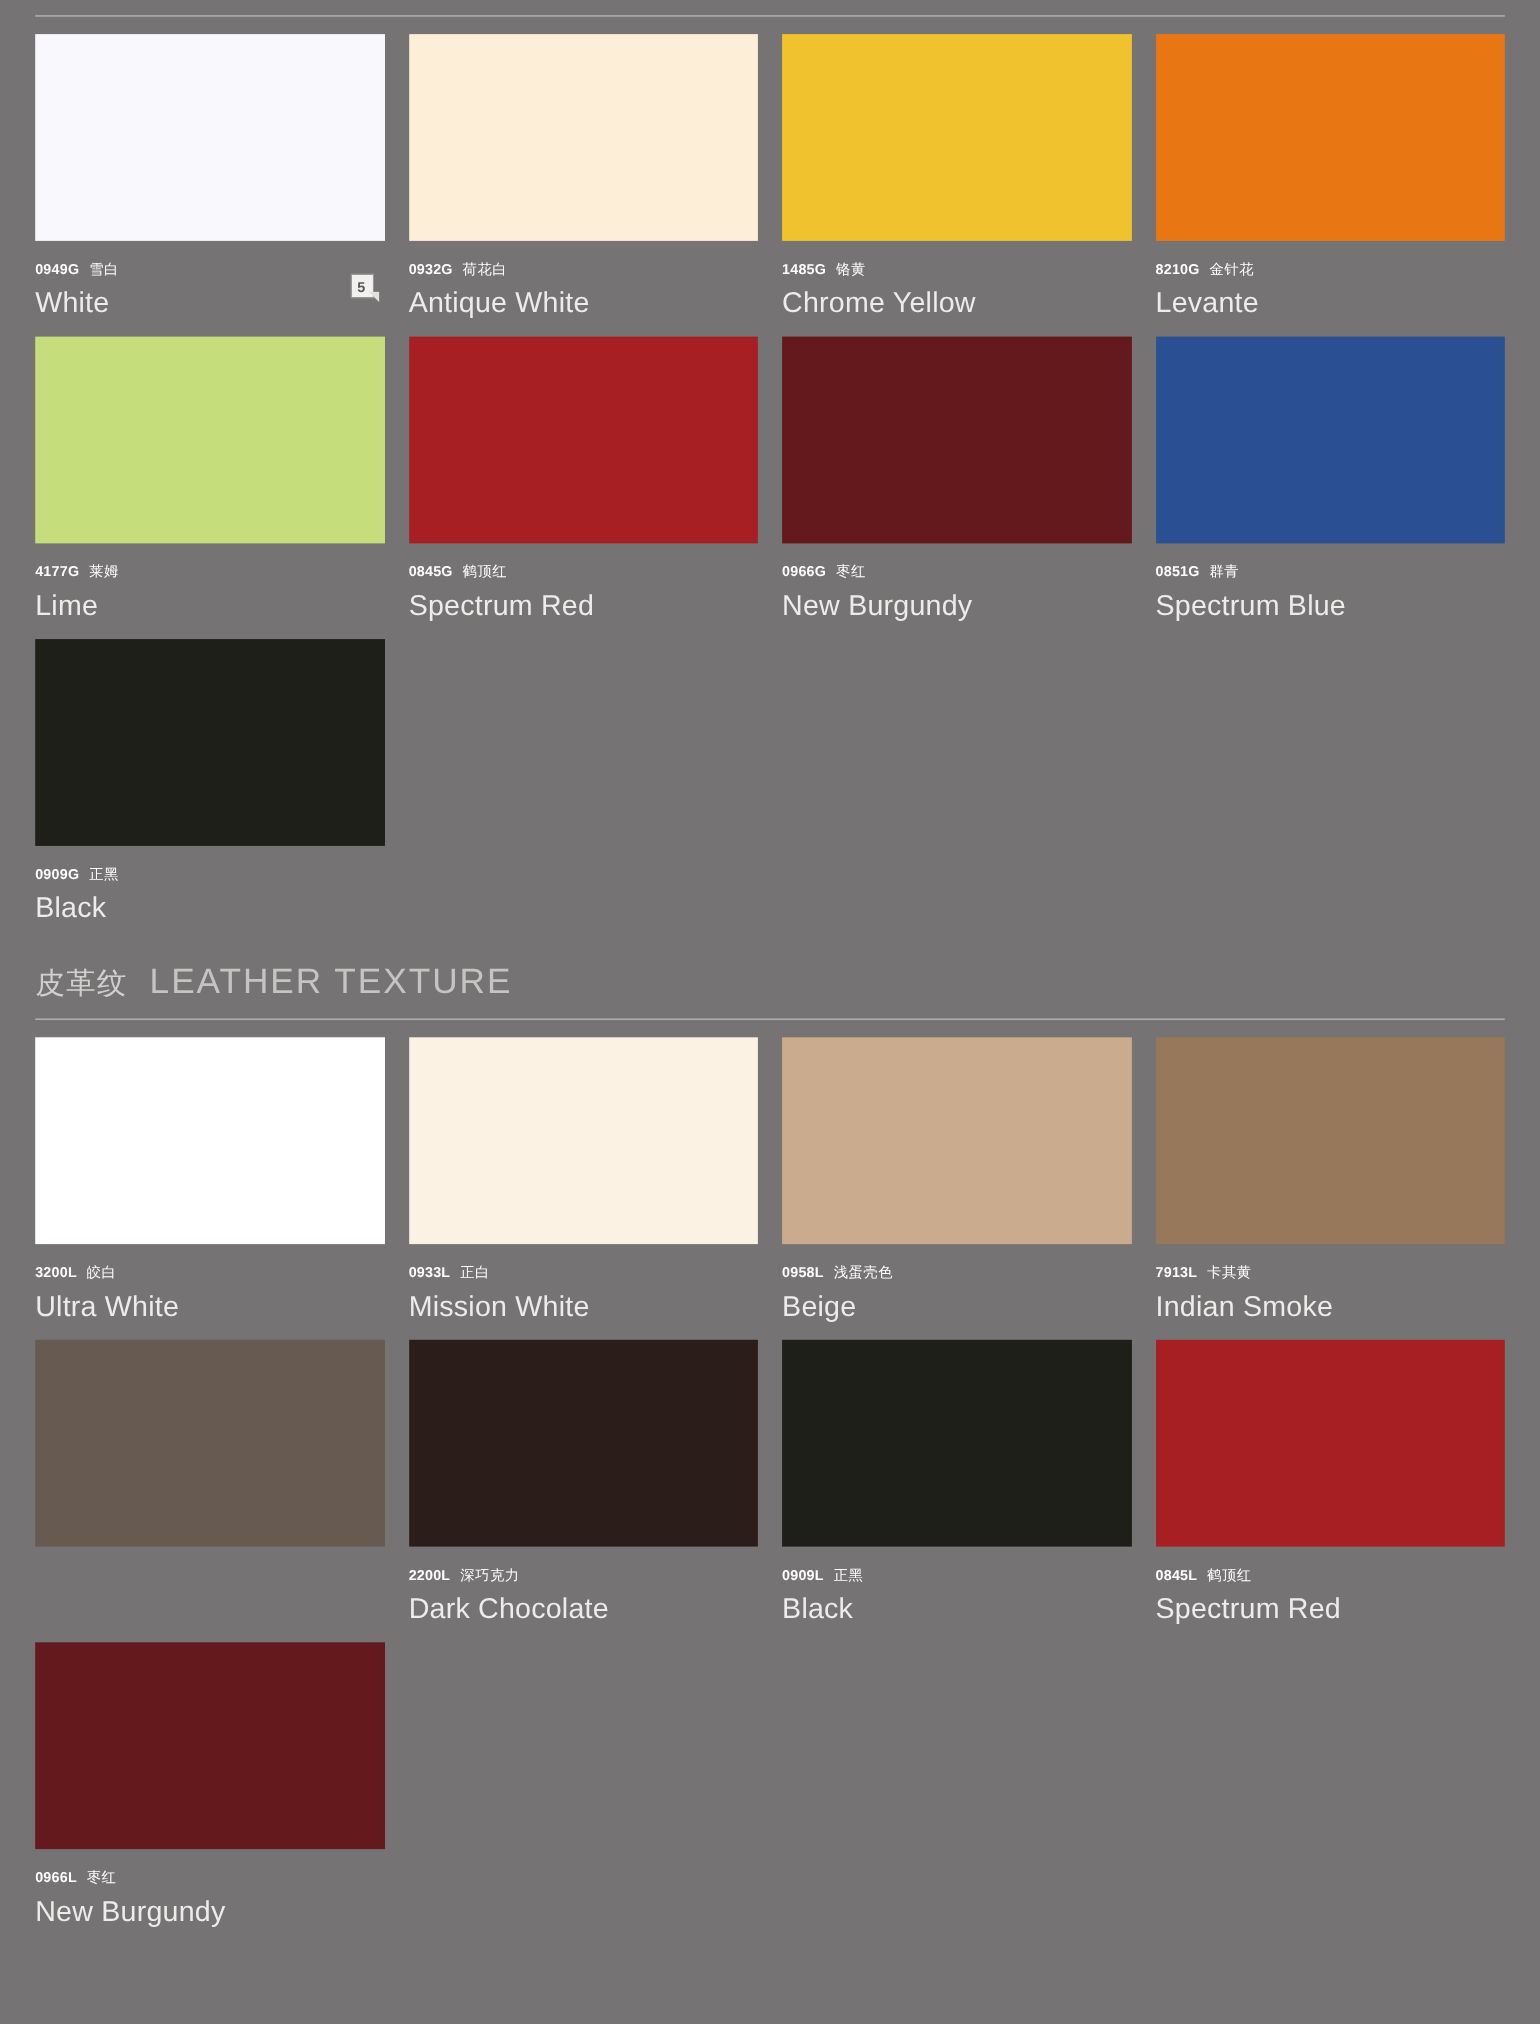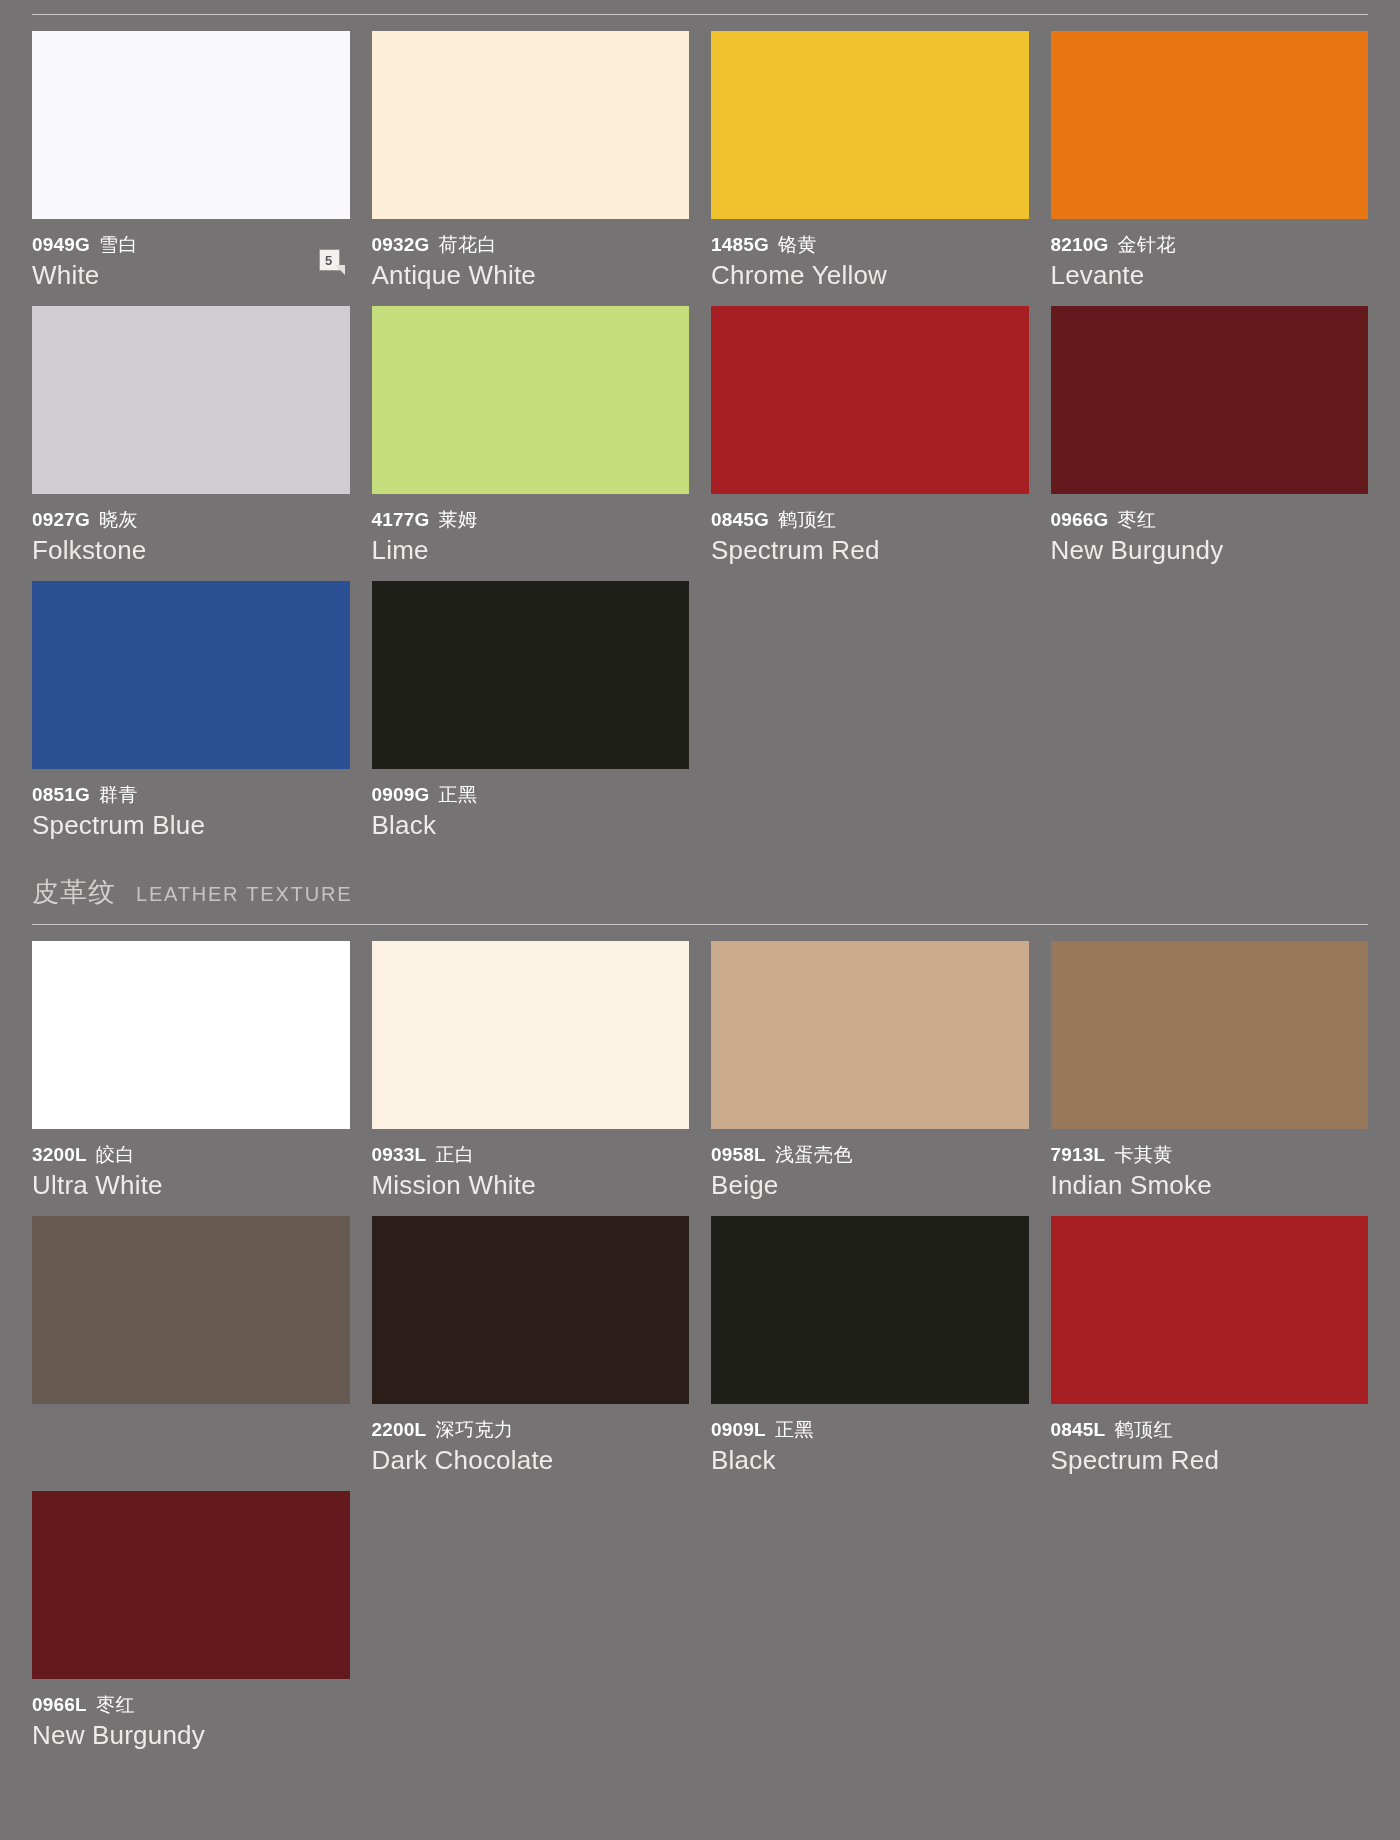"0949G 雪白" .code-line { font-size: 19px -> 13px }
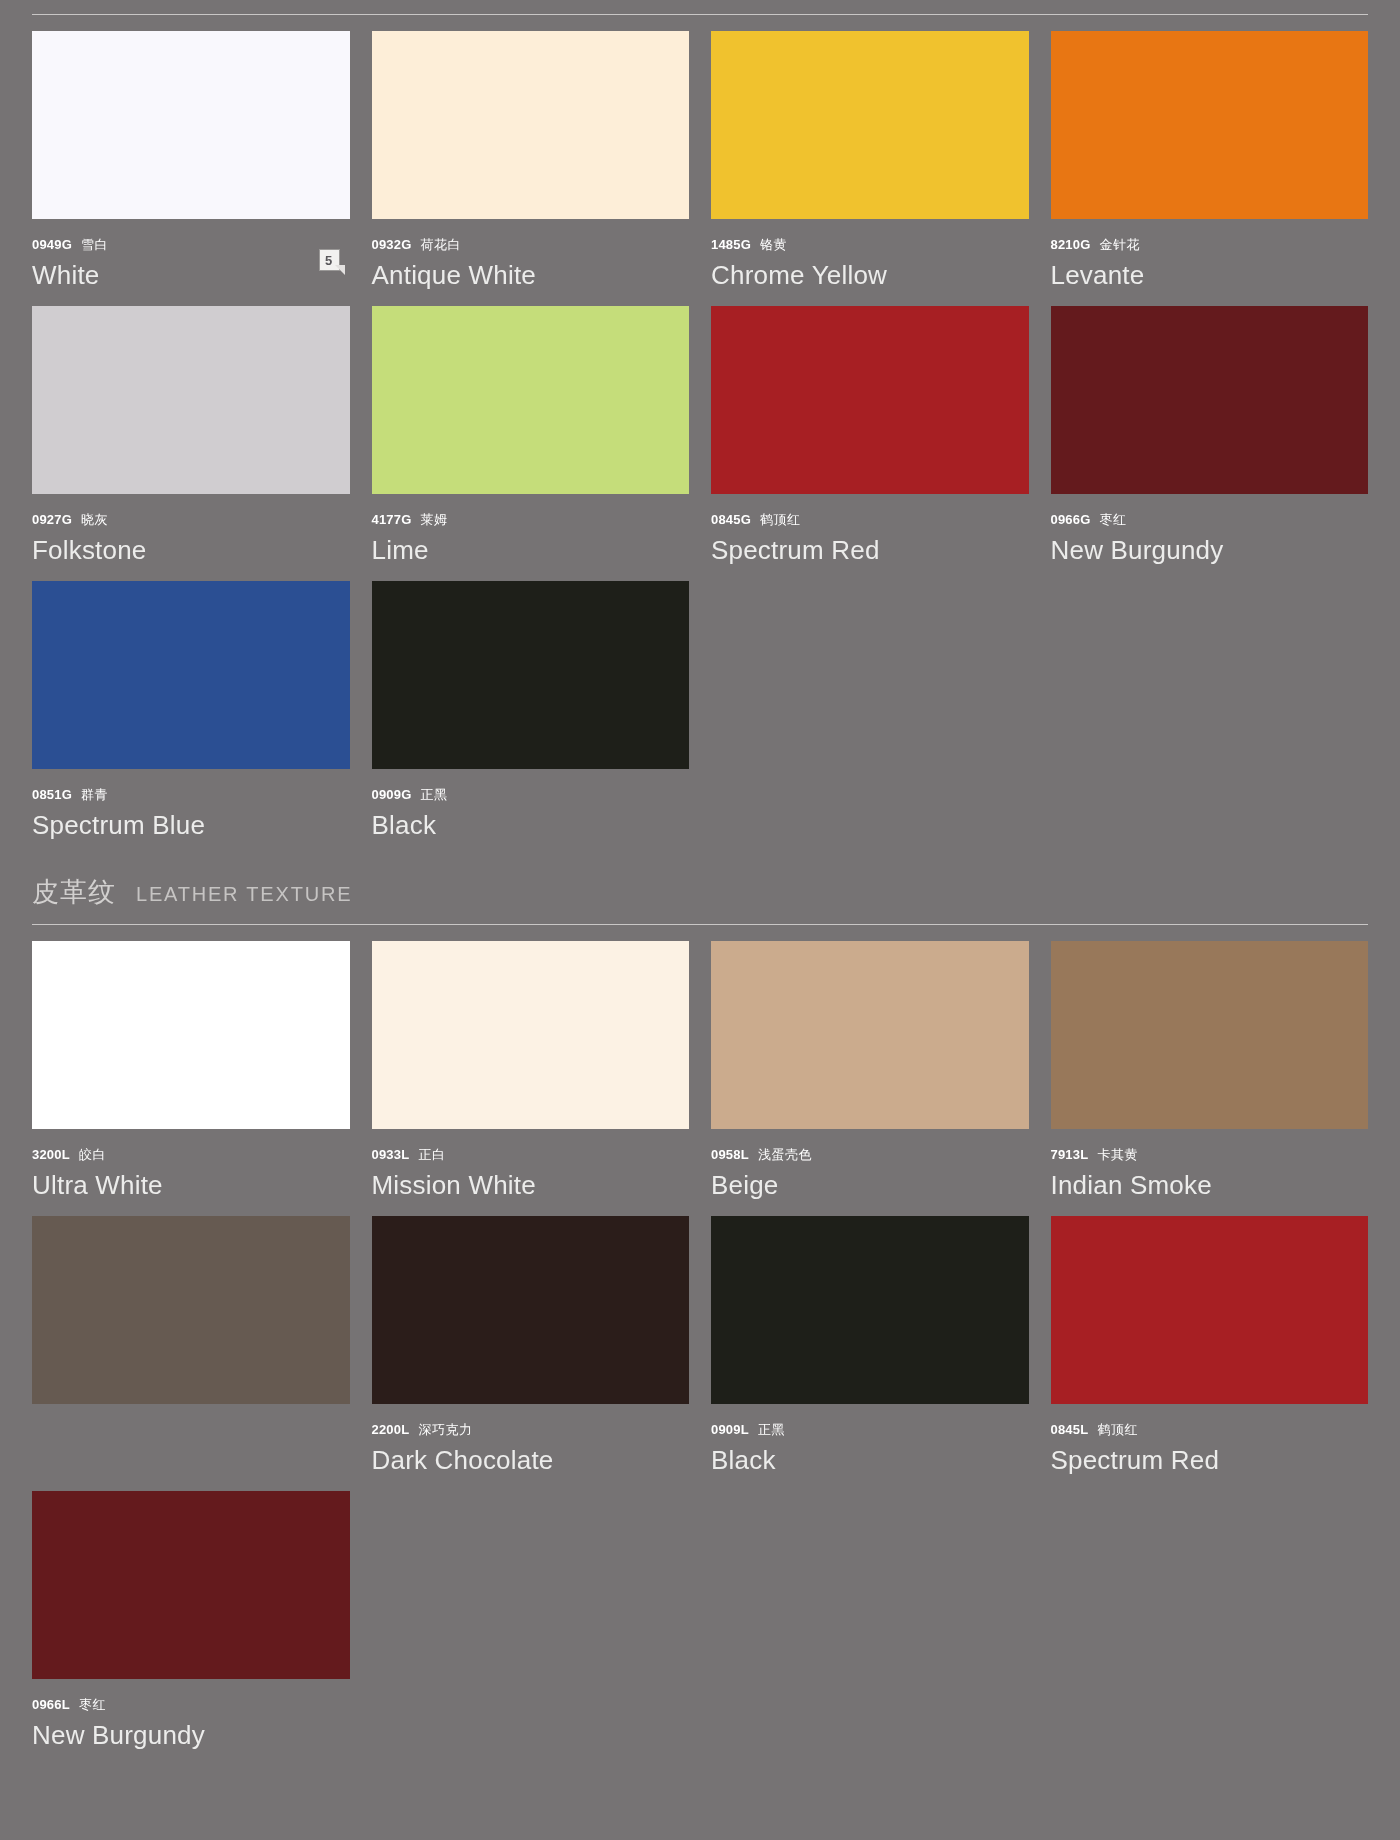"0927G 晓灰" div.swatch-cell { html: <div> <div></div> <div> <div><span>0927G</span><span>晓灰</span></div> <div>Folkstone</div> </div> </div> -> none }
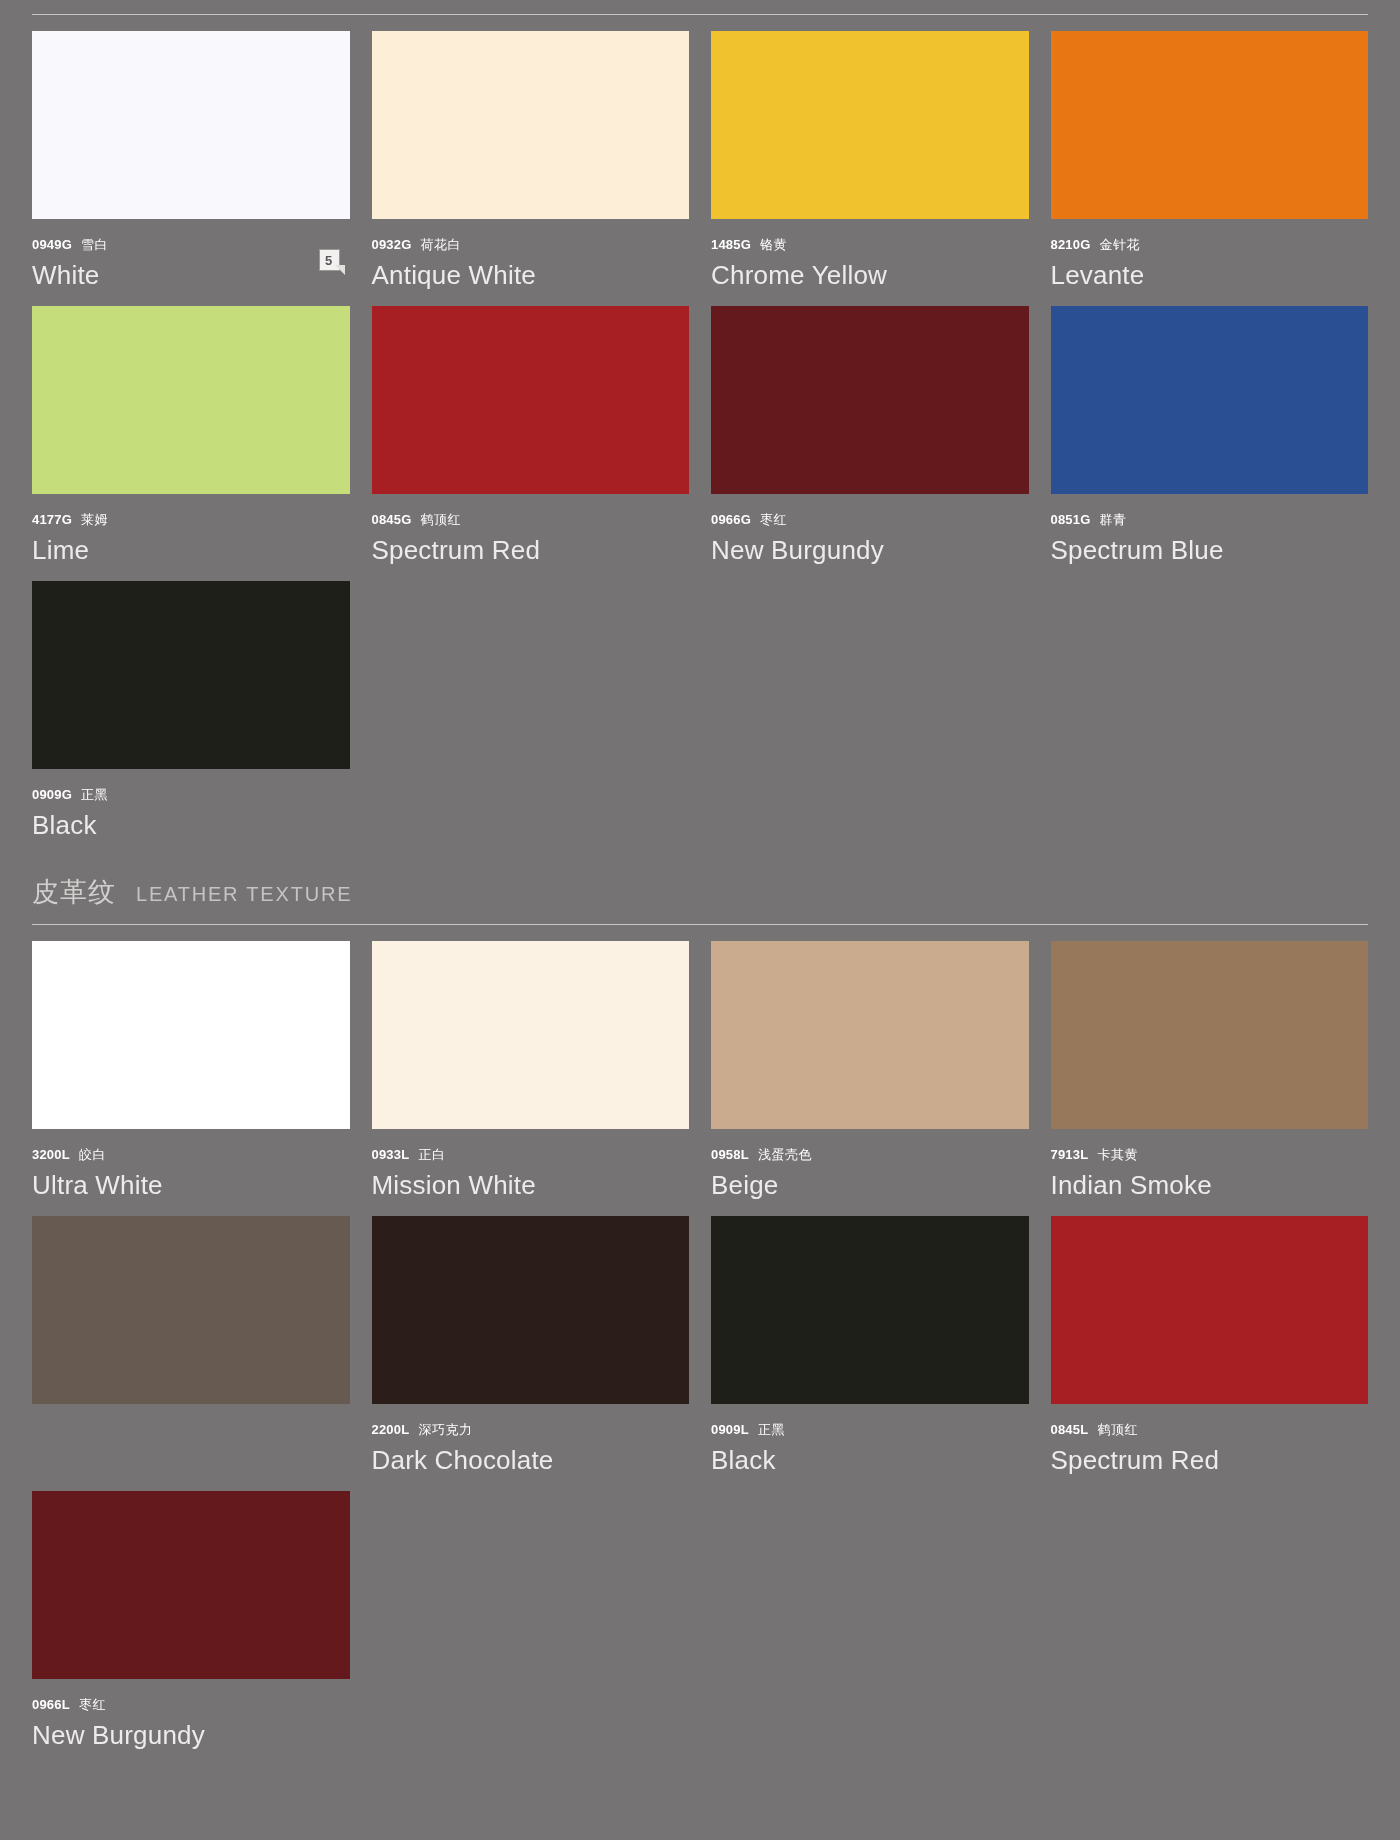"LEATHER TEXTURE" .section-header .en { font-size: 20px -> 32px }
